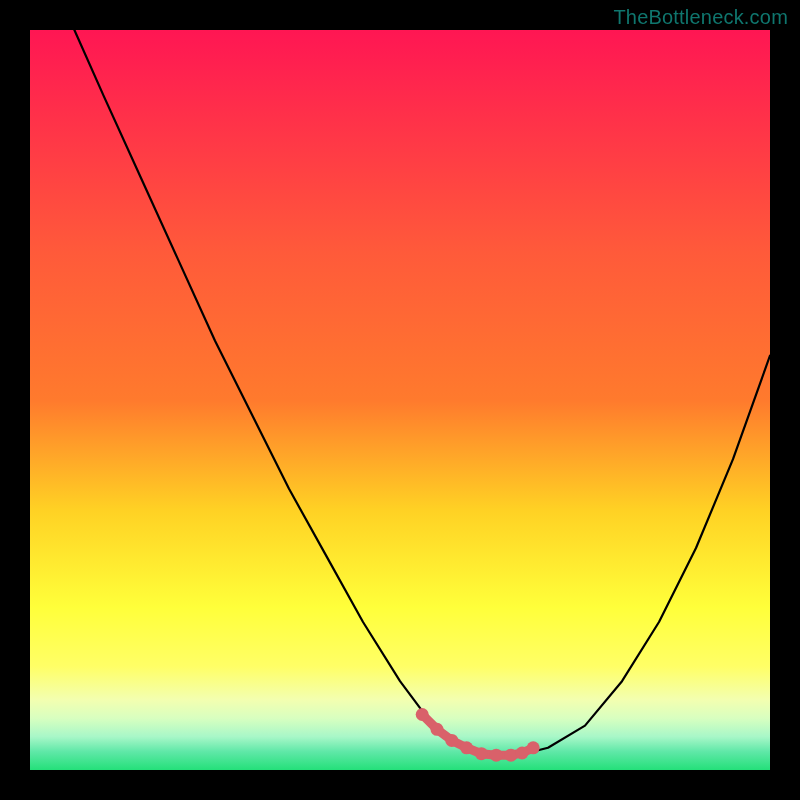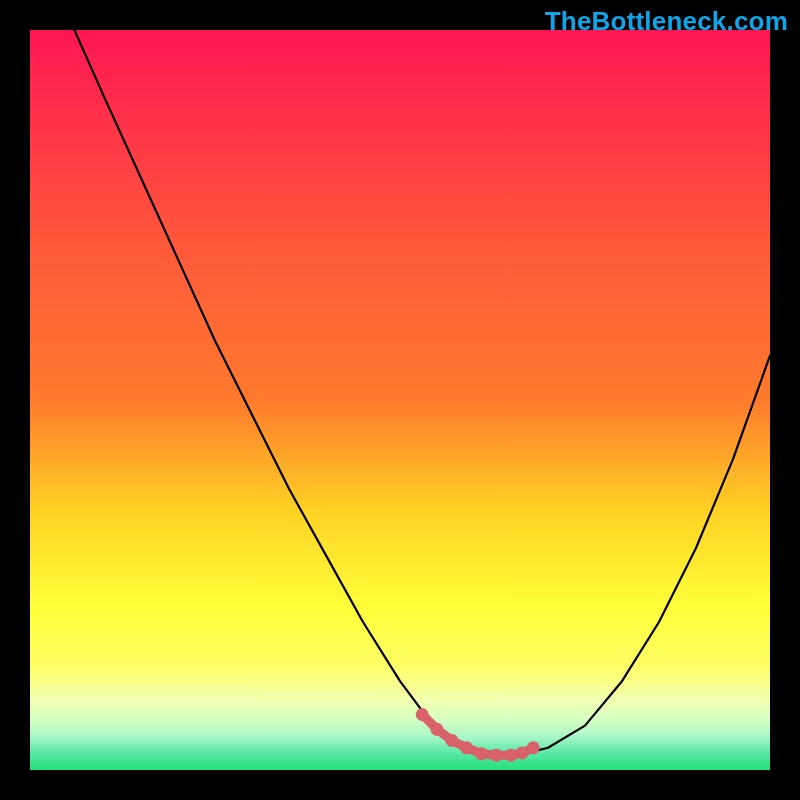"TheBottleneck.com" .watermark { color: #0ea5e9 -> #0f766e; font-size: 26px -> 20px; font-weight: 700 -> 400 }
